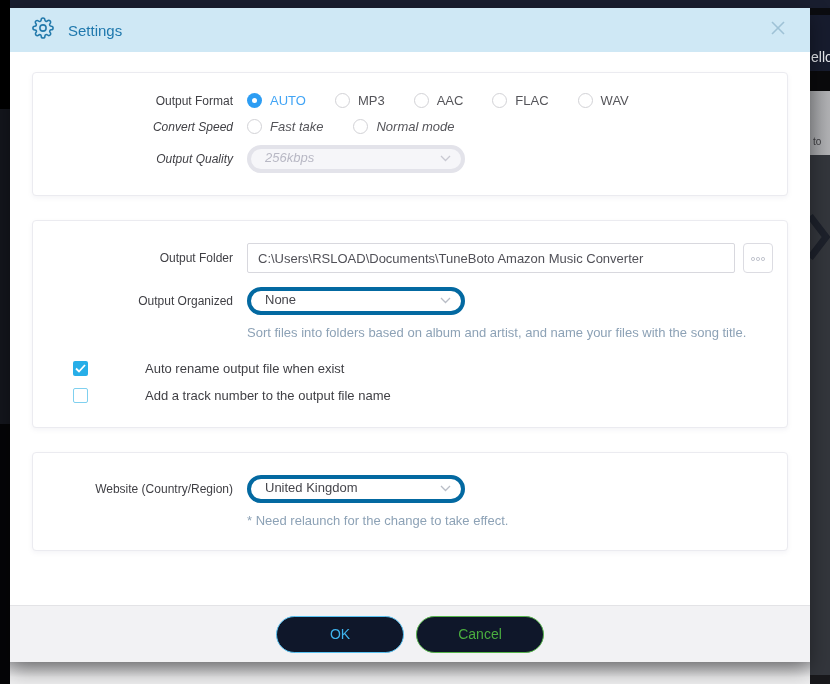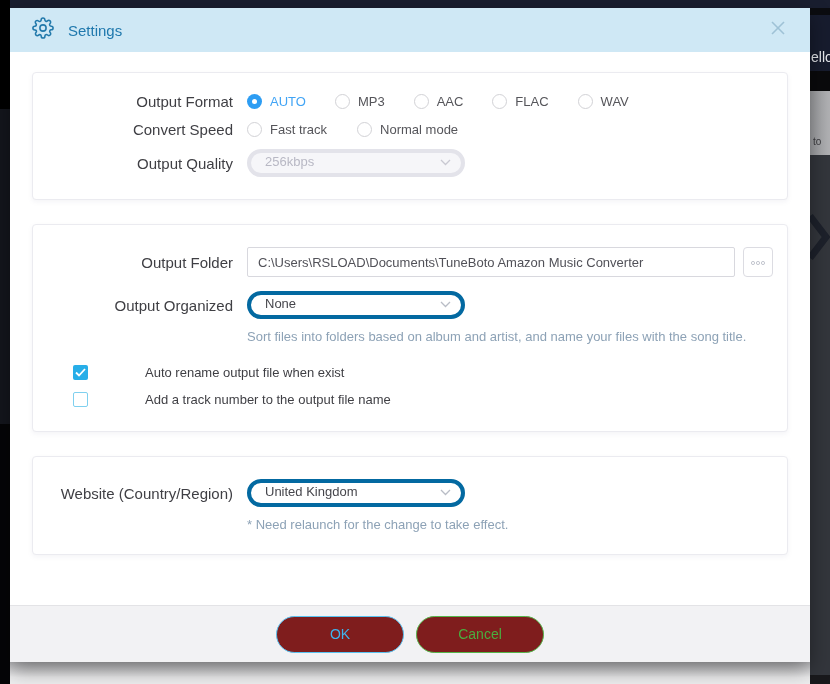"Output Format" .flabel { font-size: 15px -> 12px }
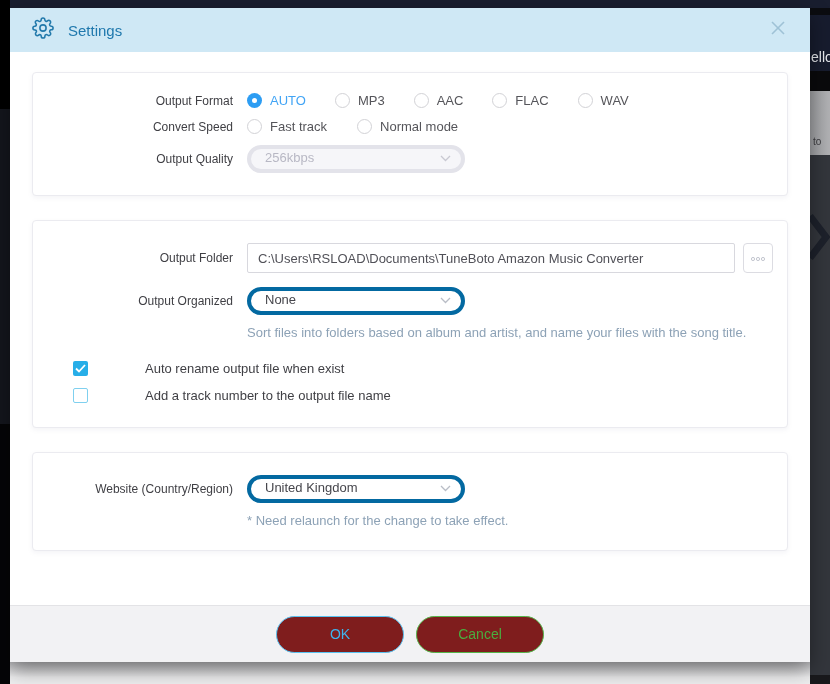"Convert Speed" .card1 .form-row + .form-row { font-style: none -> italic }
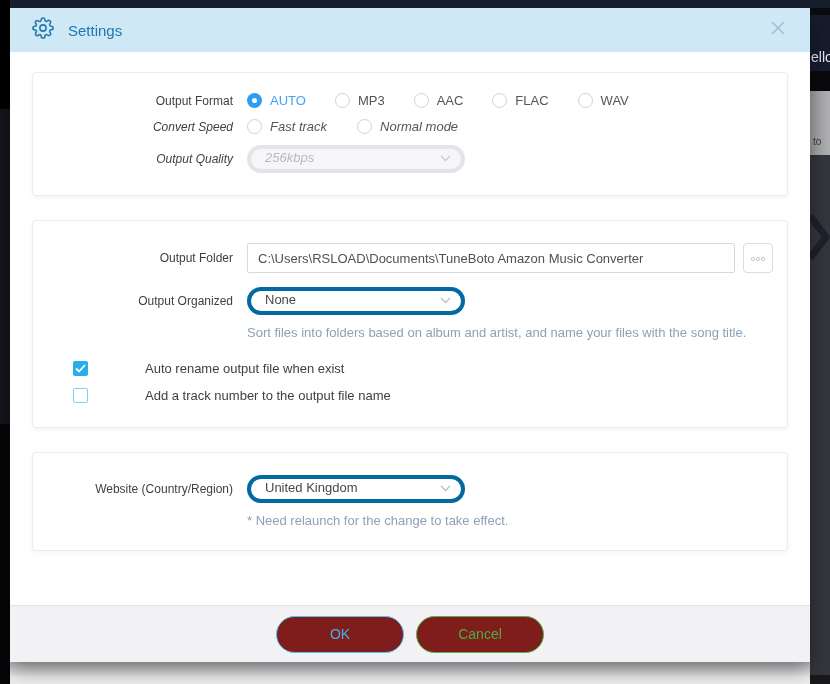"Fast track" span.radio-text { text: track -> take }
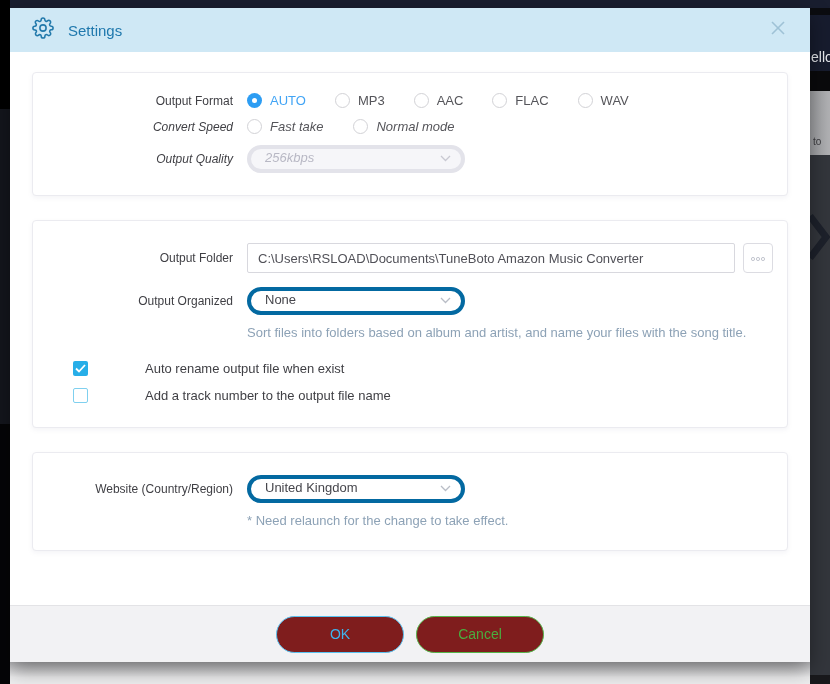"OK" .pill-btn { background: #7f1d1d -> #0f172a }
